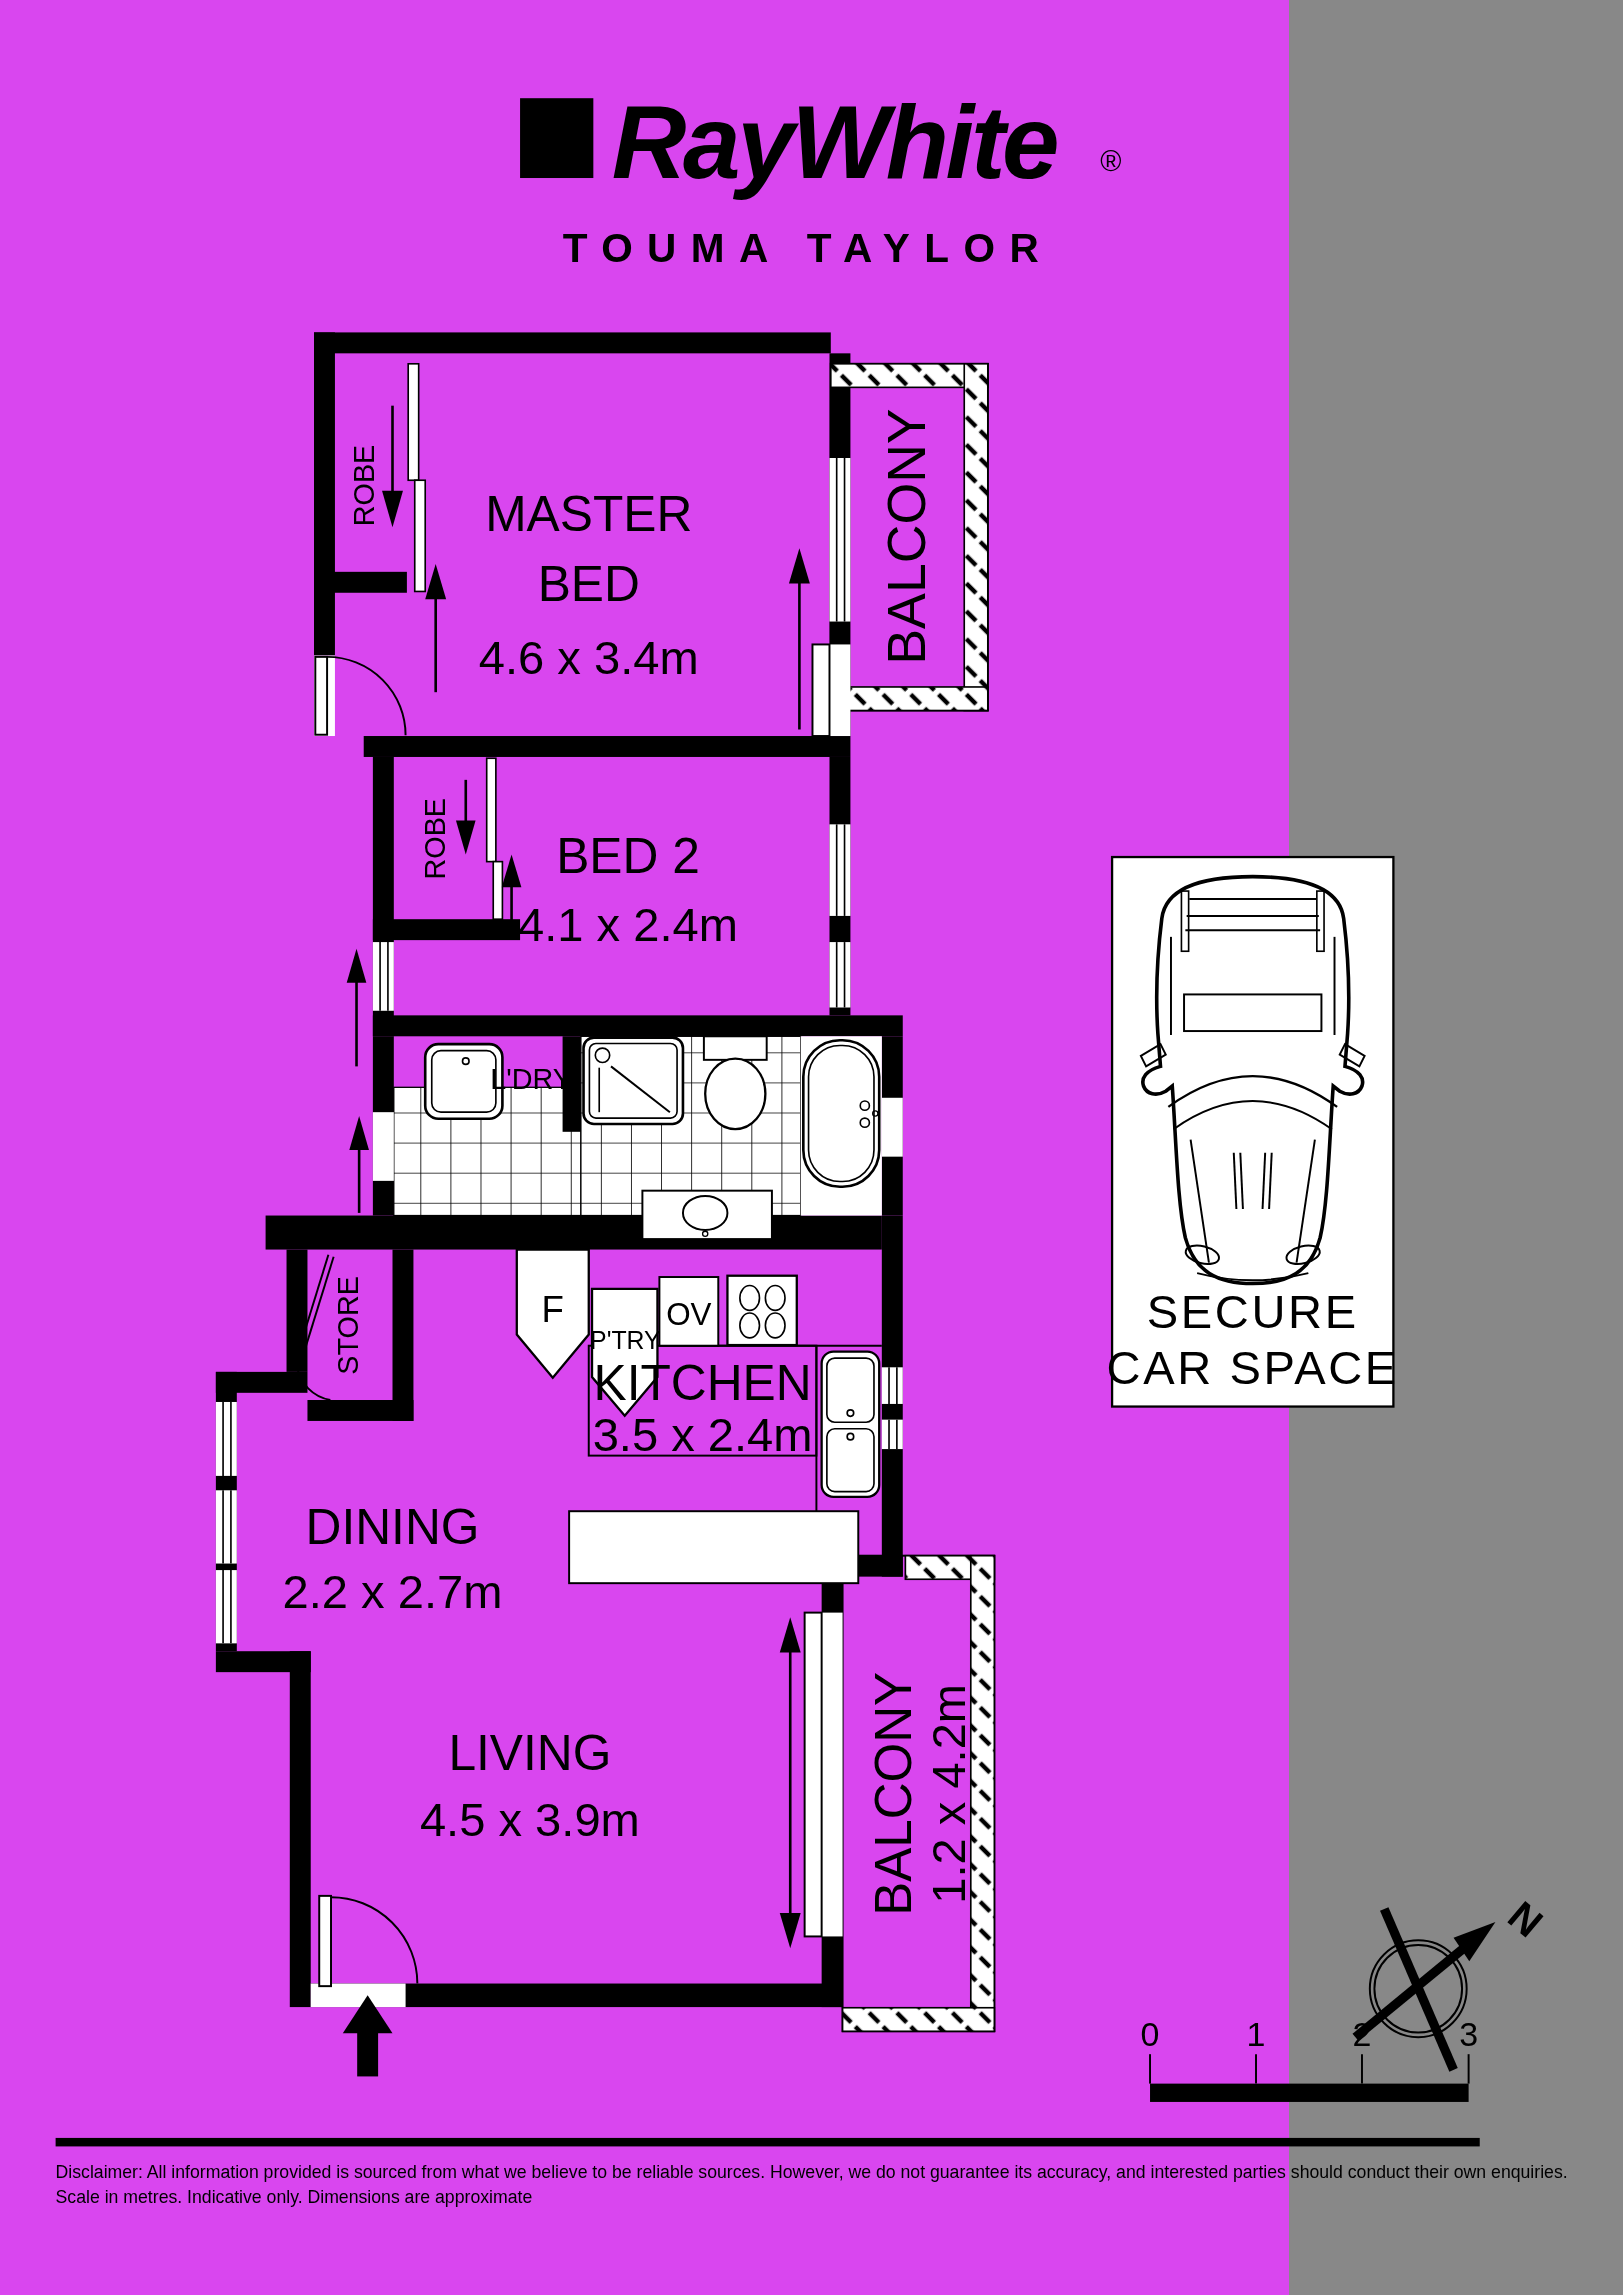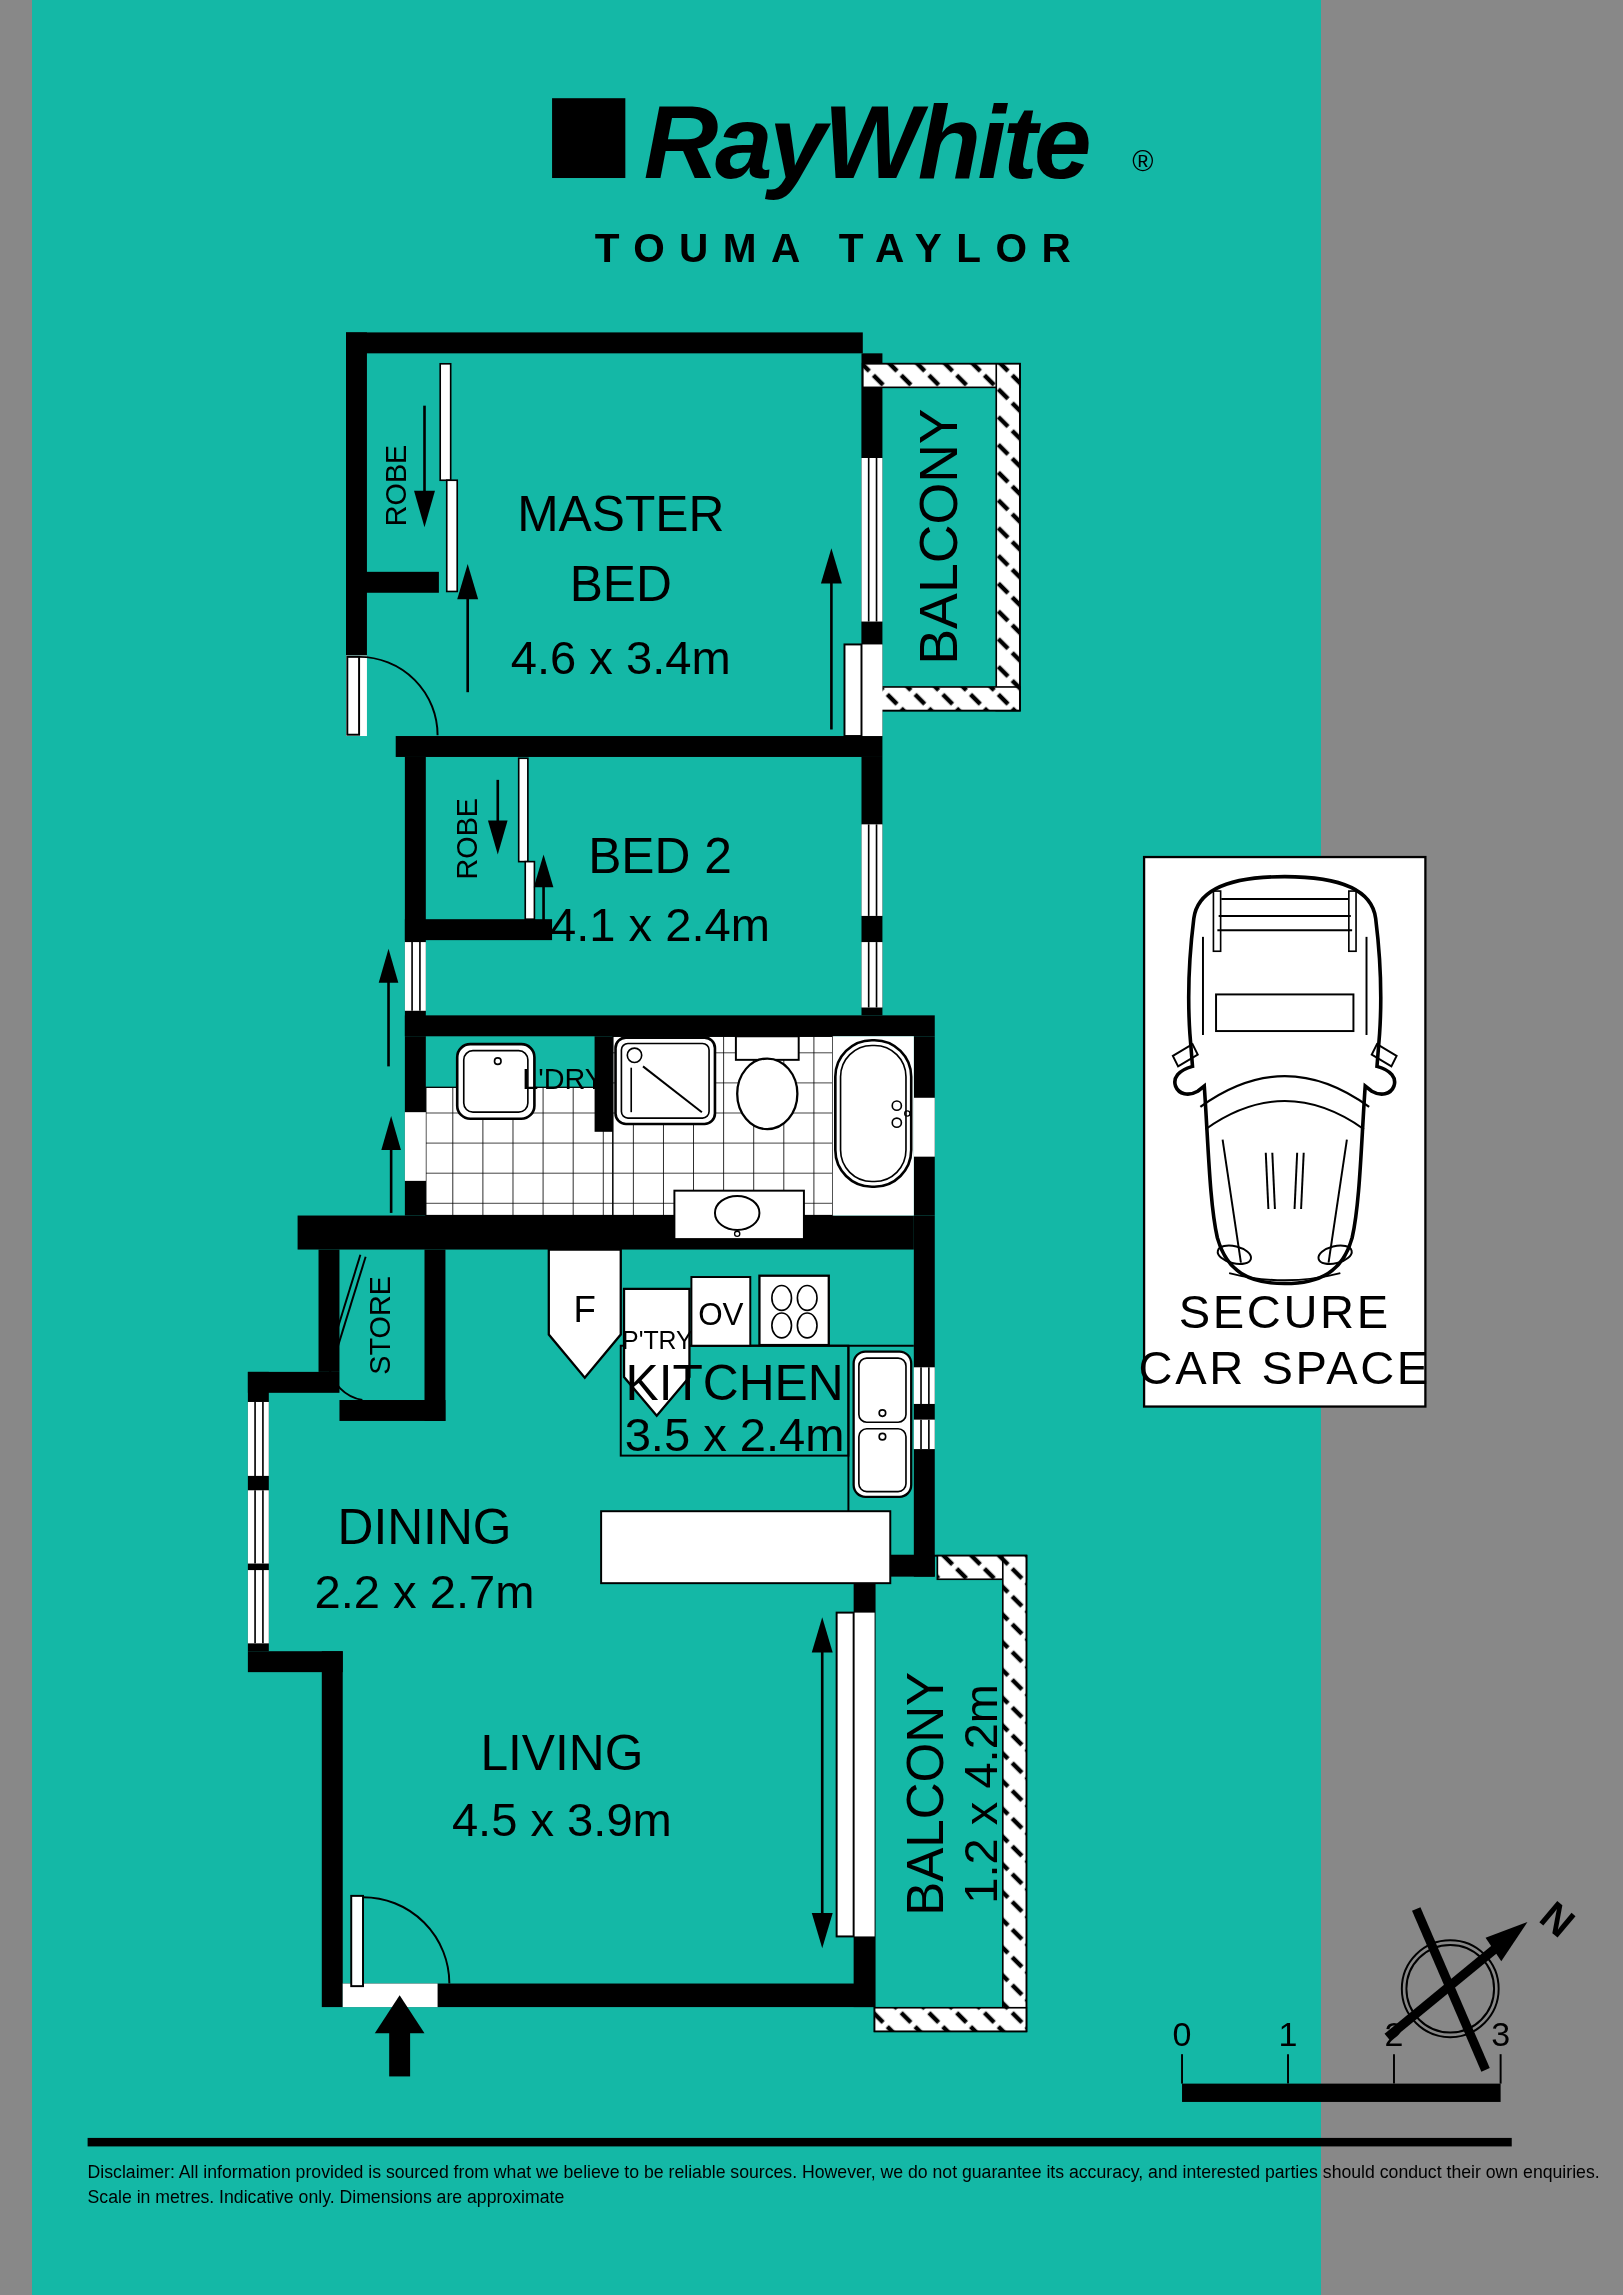"RayWhite" .page { background: #14b8a6 -> #d946ef; margin-left: 32px -> none }
